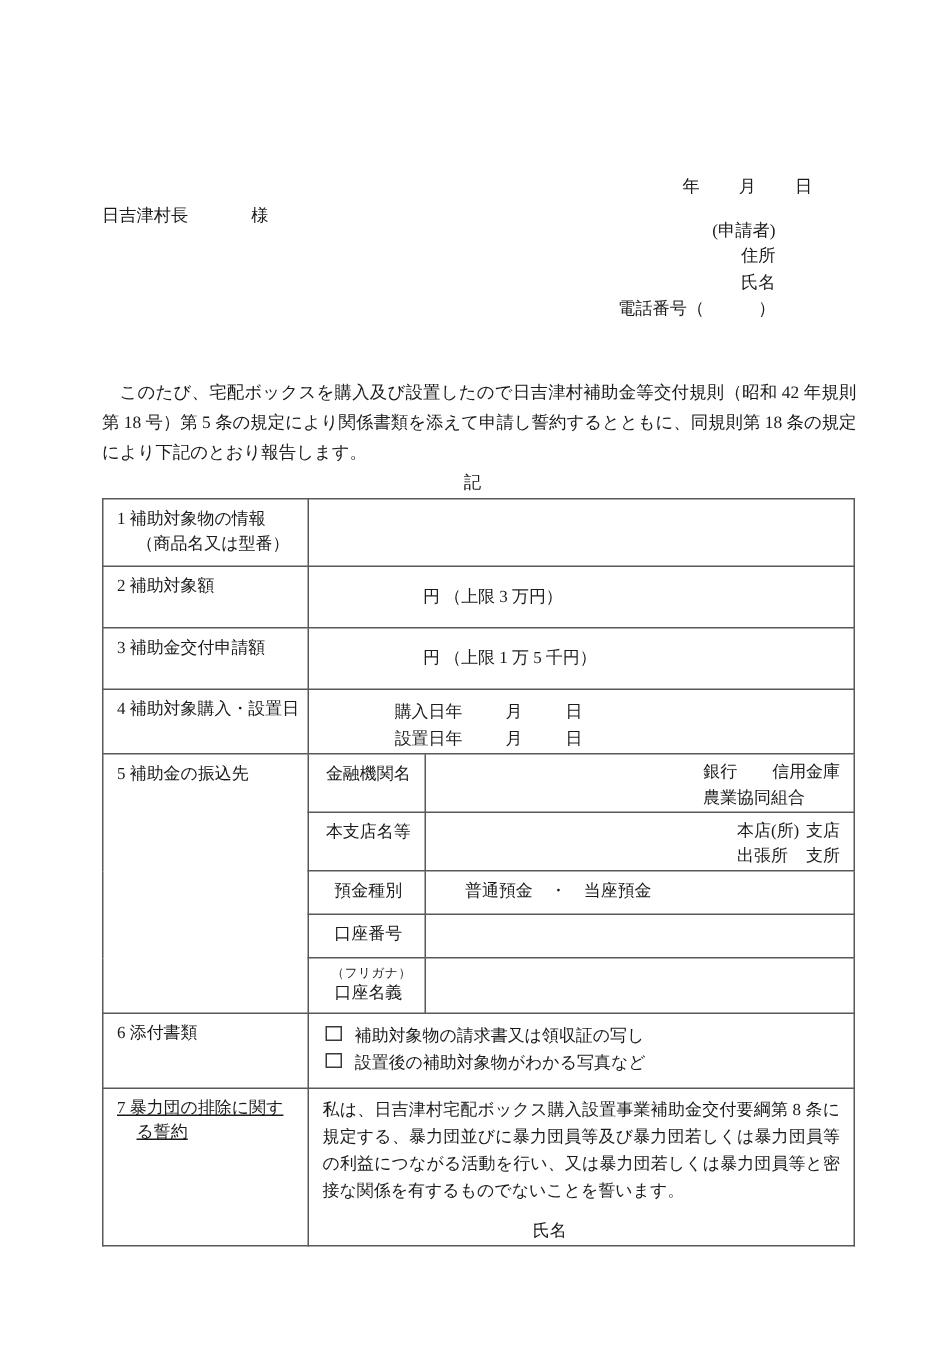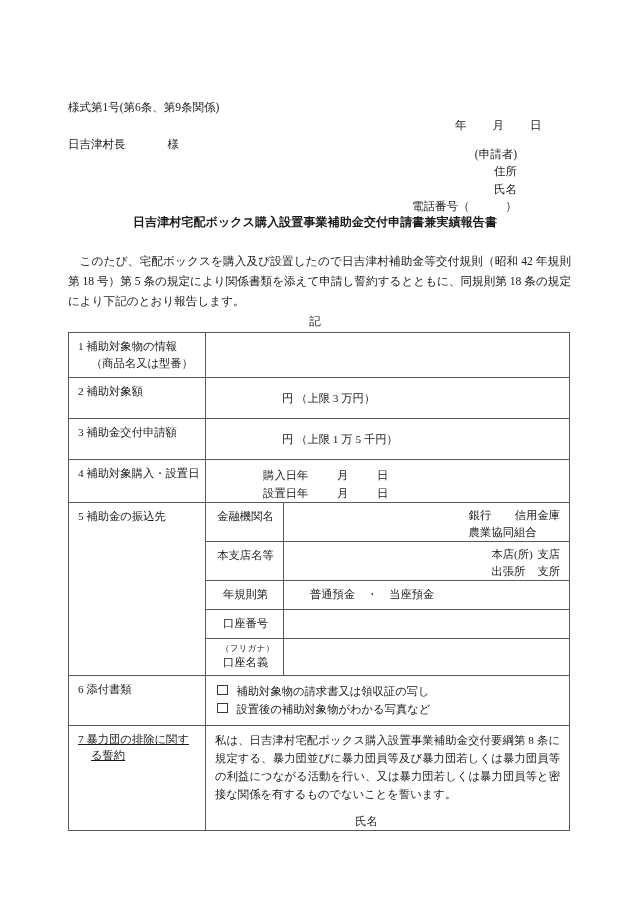"様式第1号(第6条、第9条関係)" div.form-code { html: <div>様式第1号(第6条、第9条関係)</div> -> none }
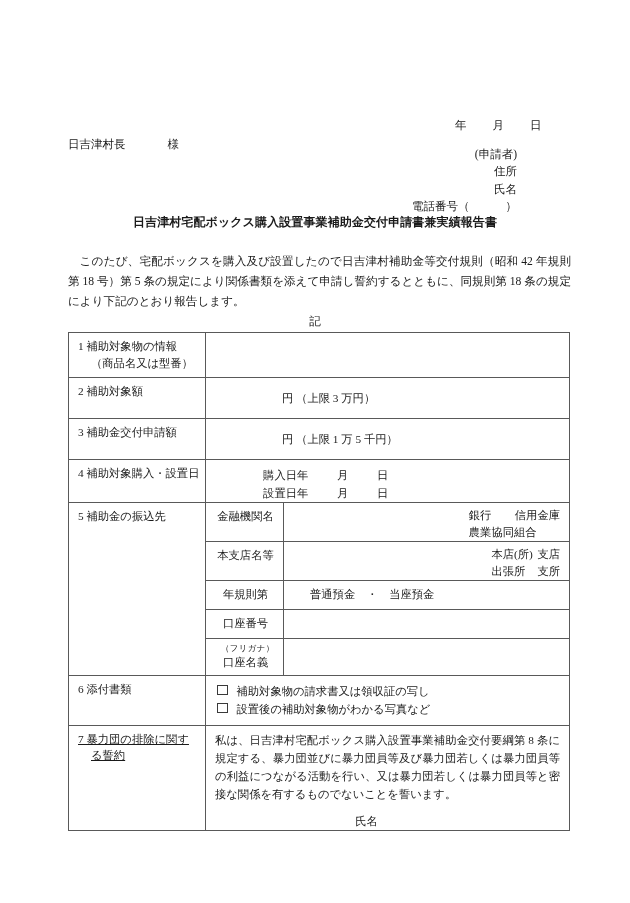"日吉津村宅配ボックス購入設置事業補助金交付申請書兼実績報告書" div.doc-title { html: <div>日吉津村宅配ボックス購入設置事業補助金交付申請書兼実績報告書</div> -> none }
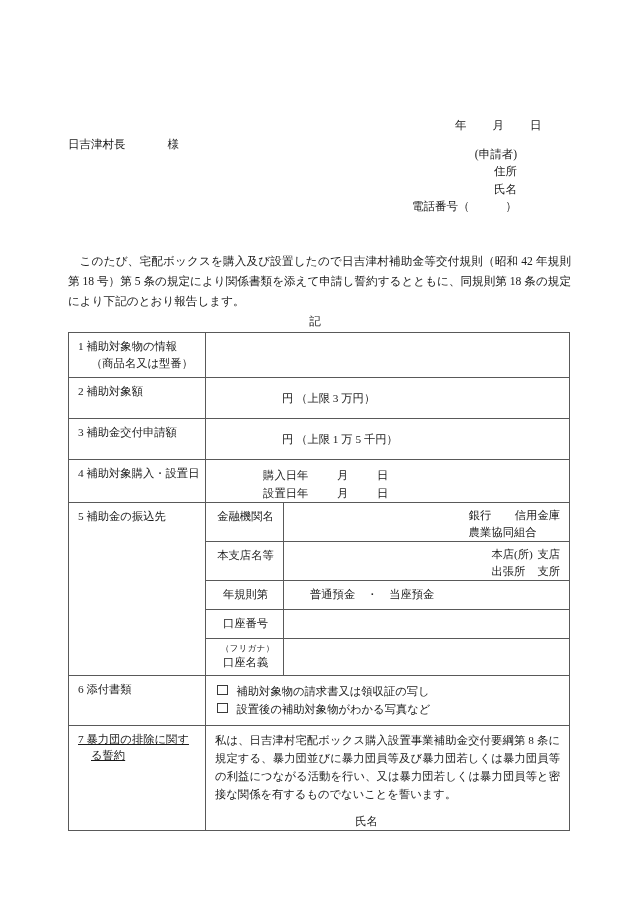"年規則第" div.cell-pad { text: 年規則第 -> 預金種別 }
